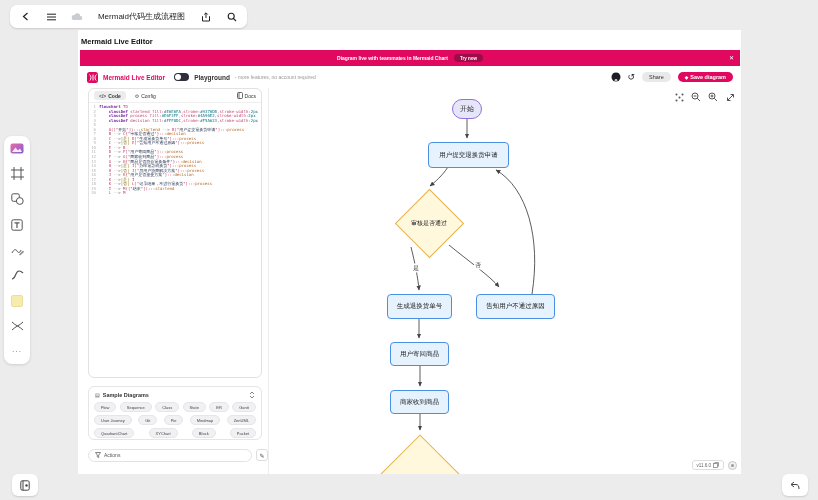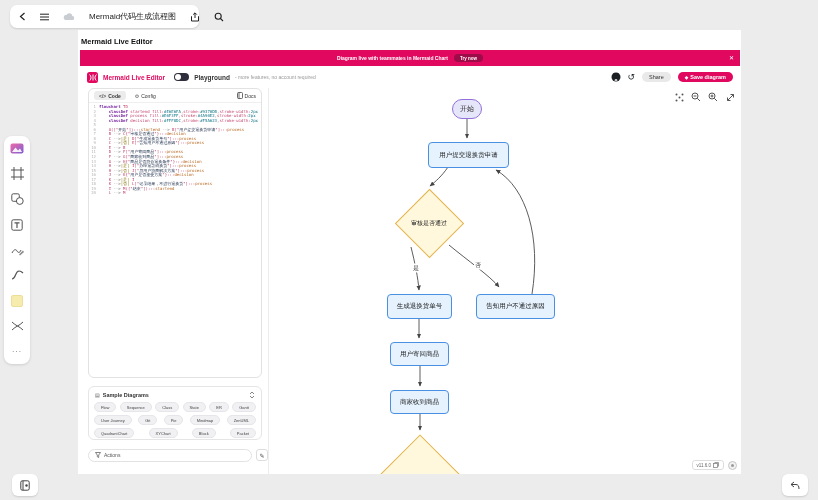"Mermaid代码生成流程图" .topbar { width: 189px -> 237px }
